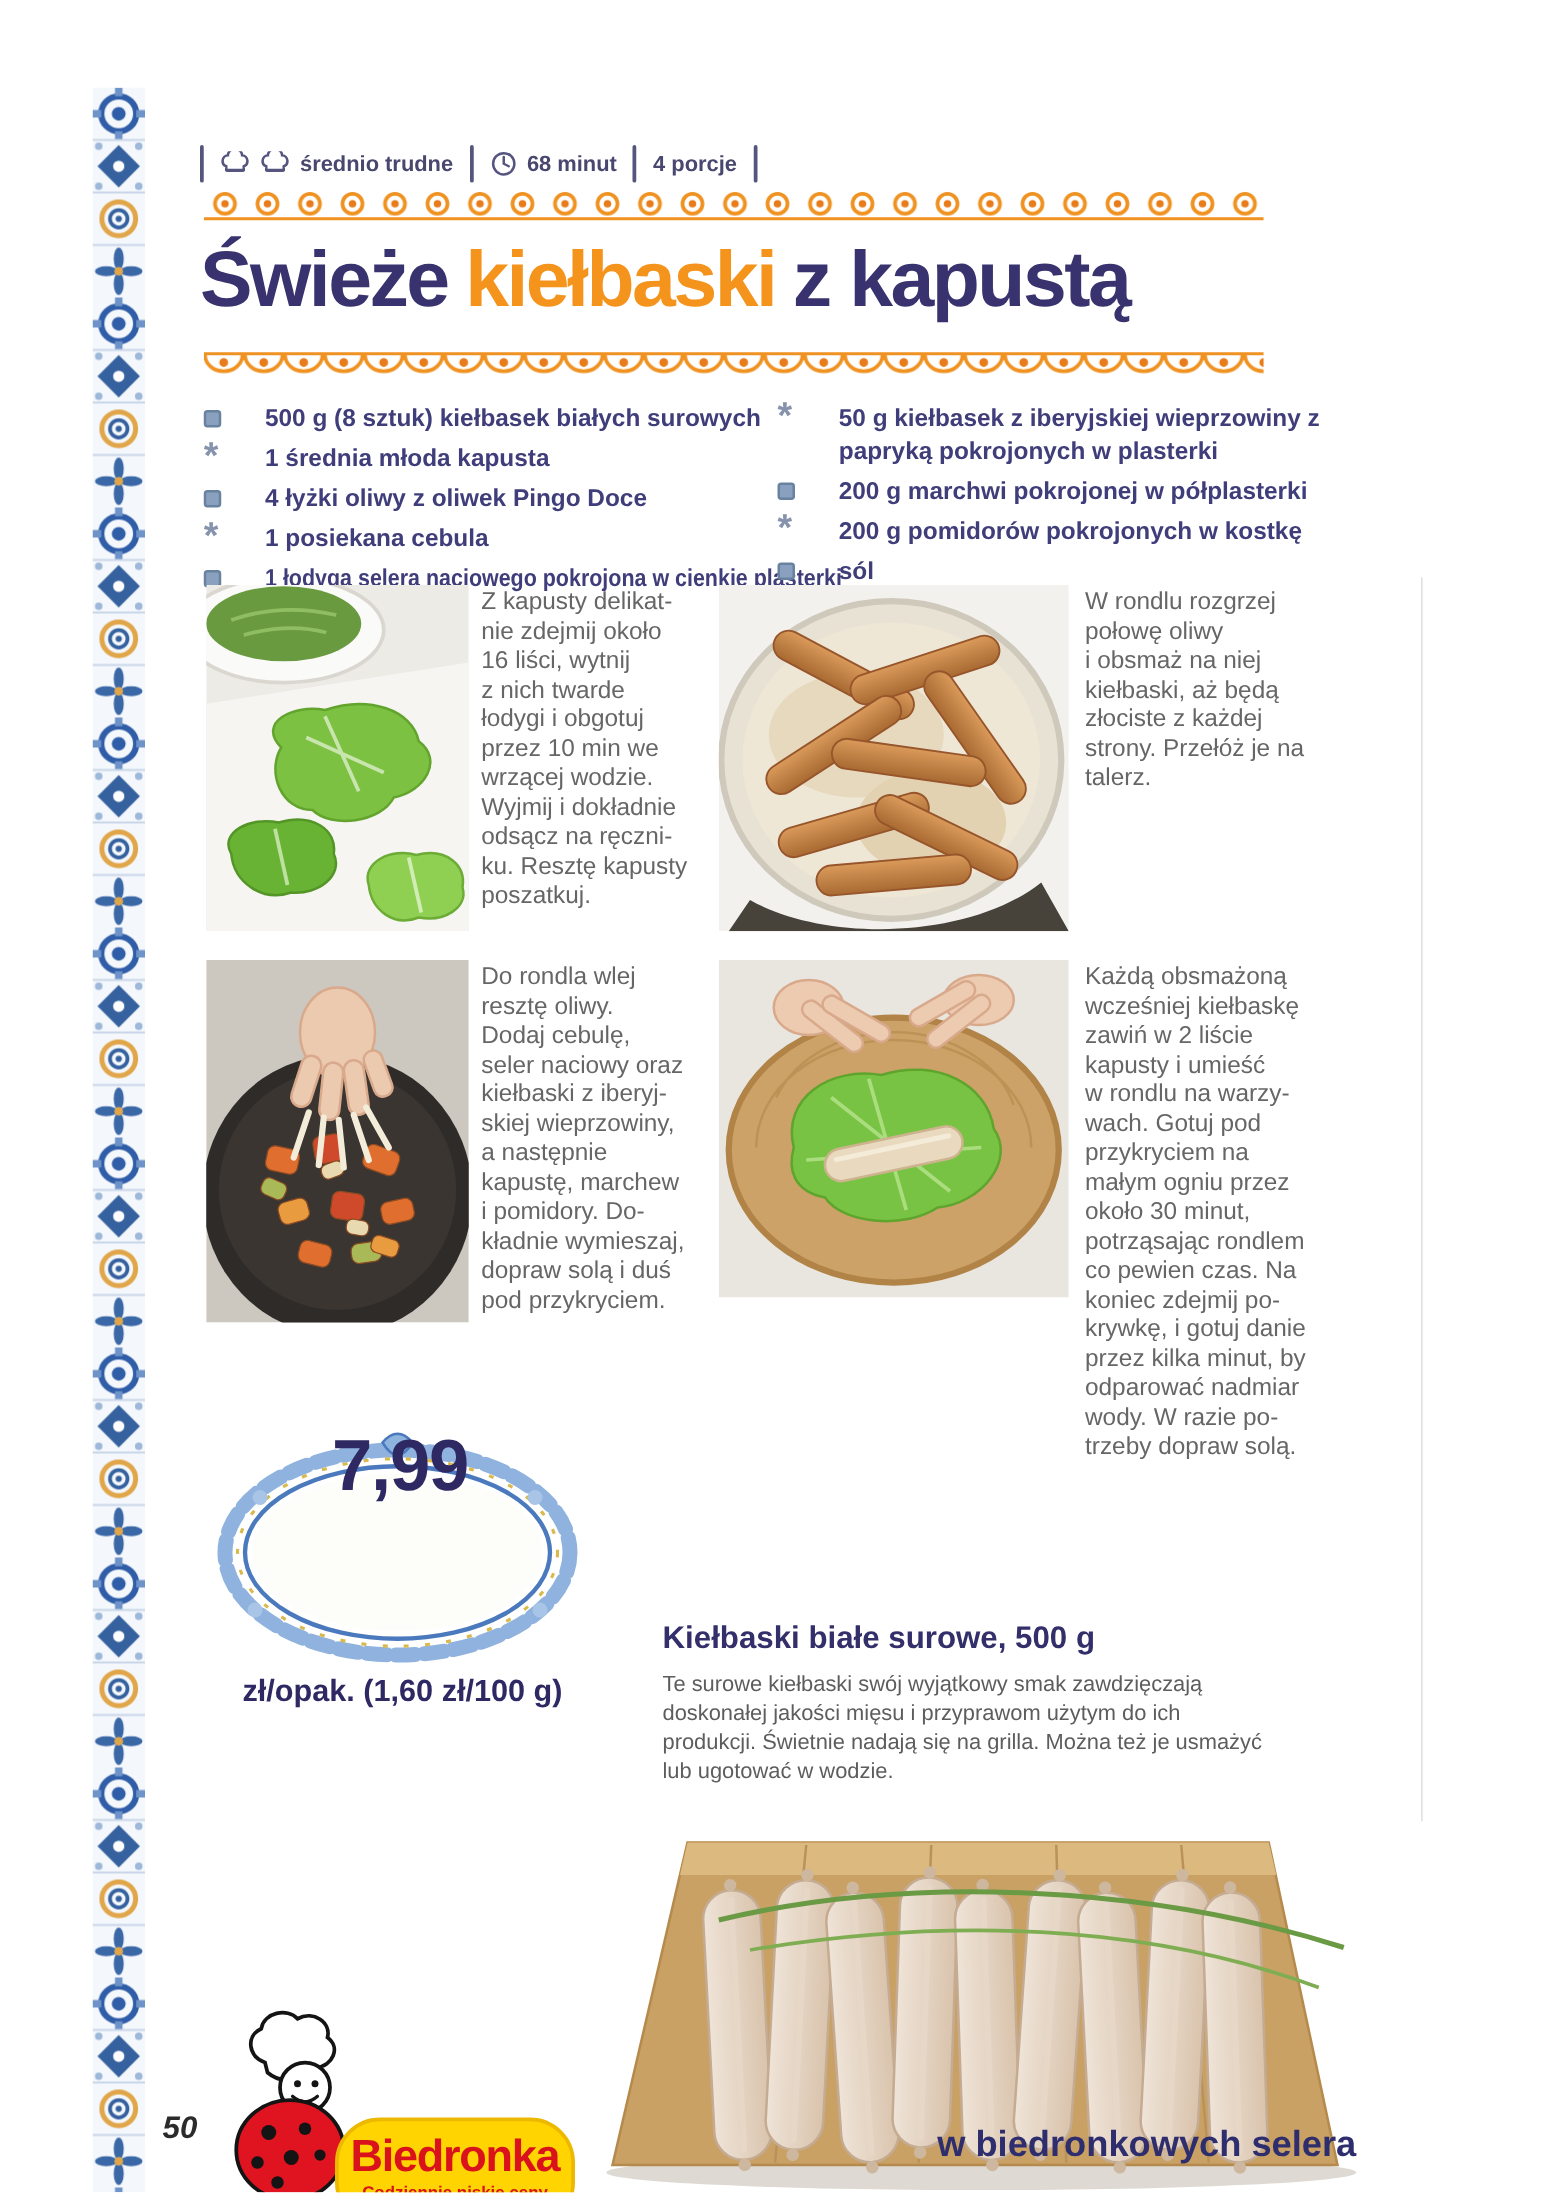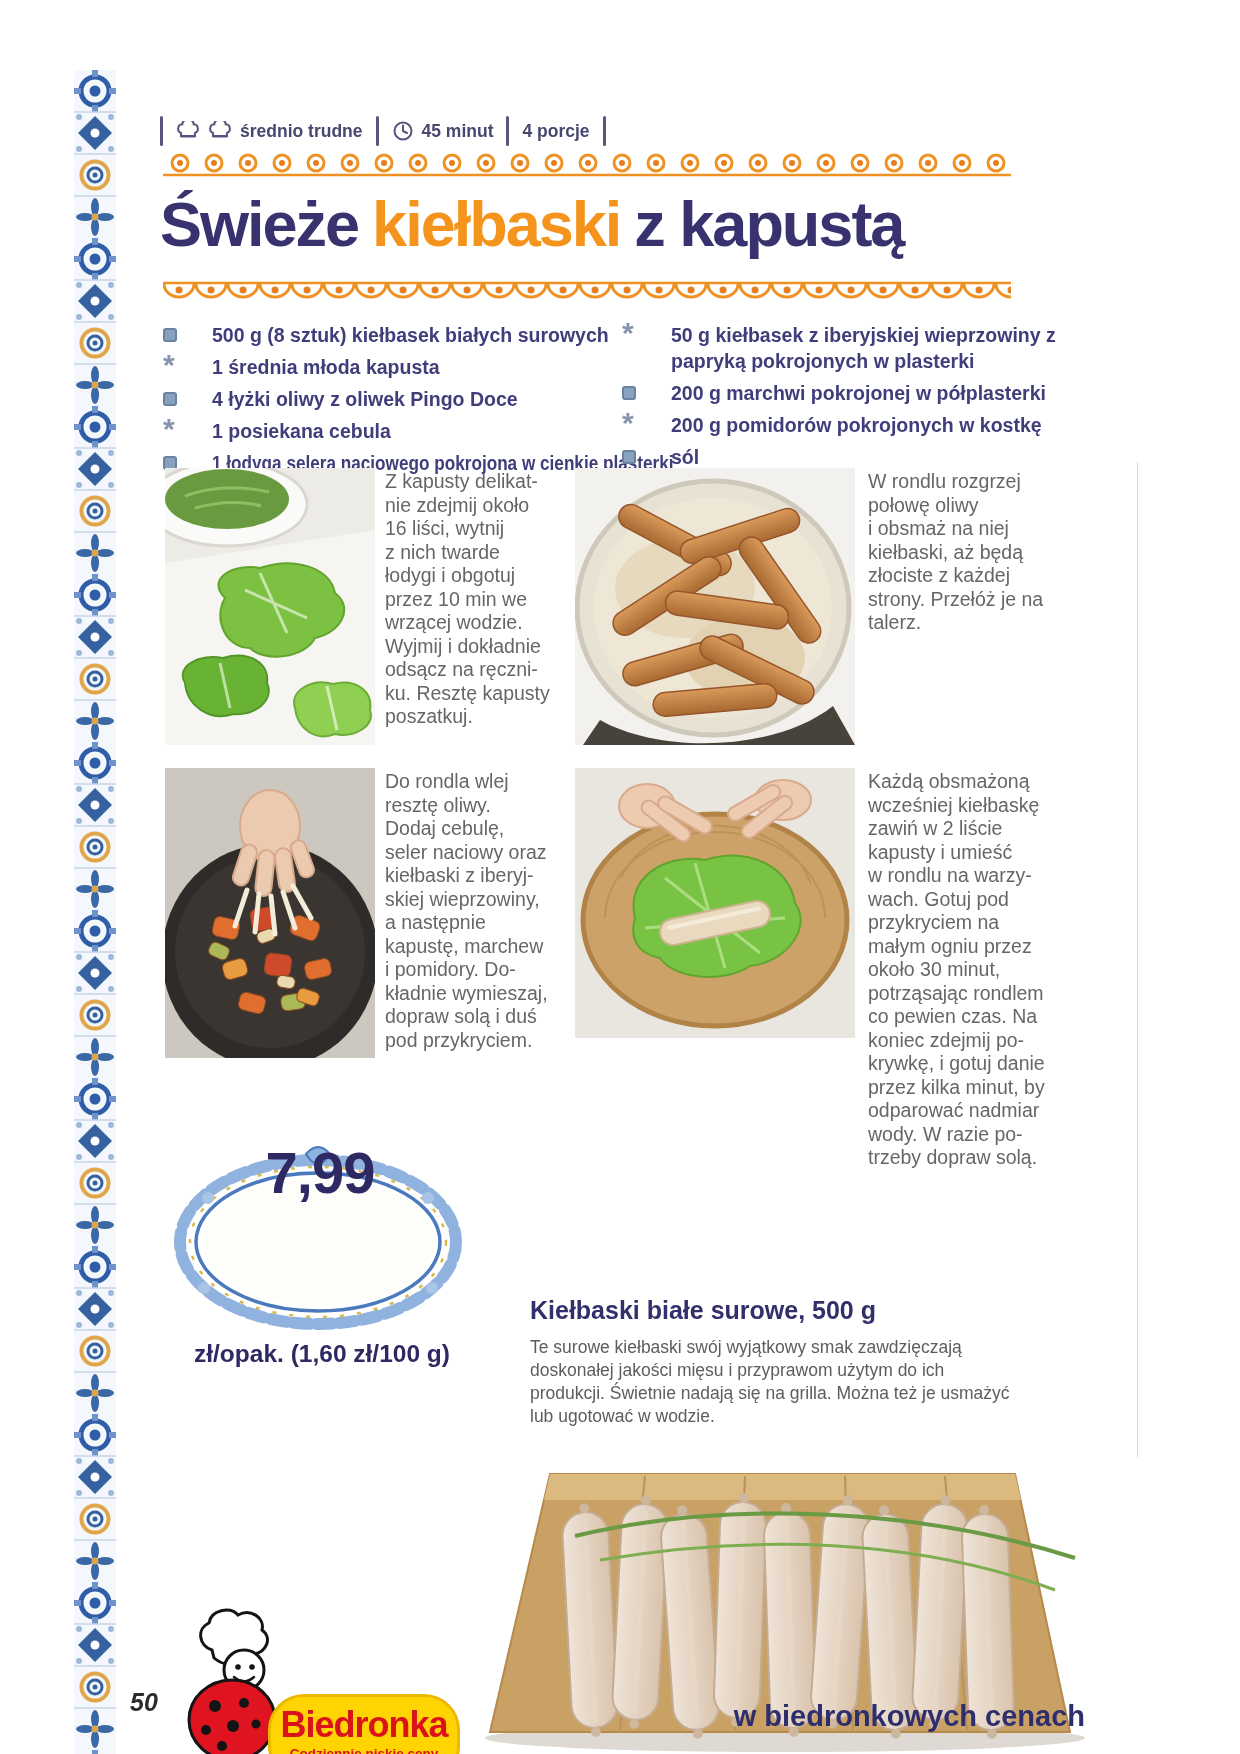"45 minut" span { text: 45 -> 68 }
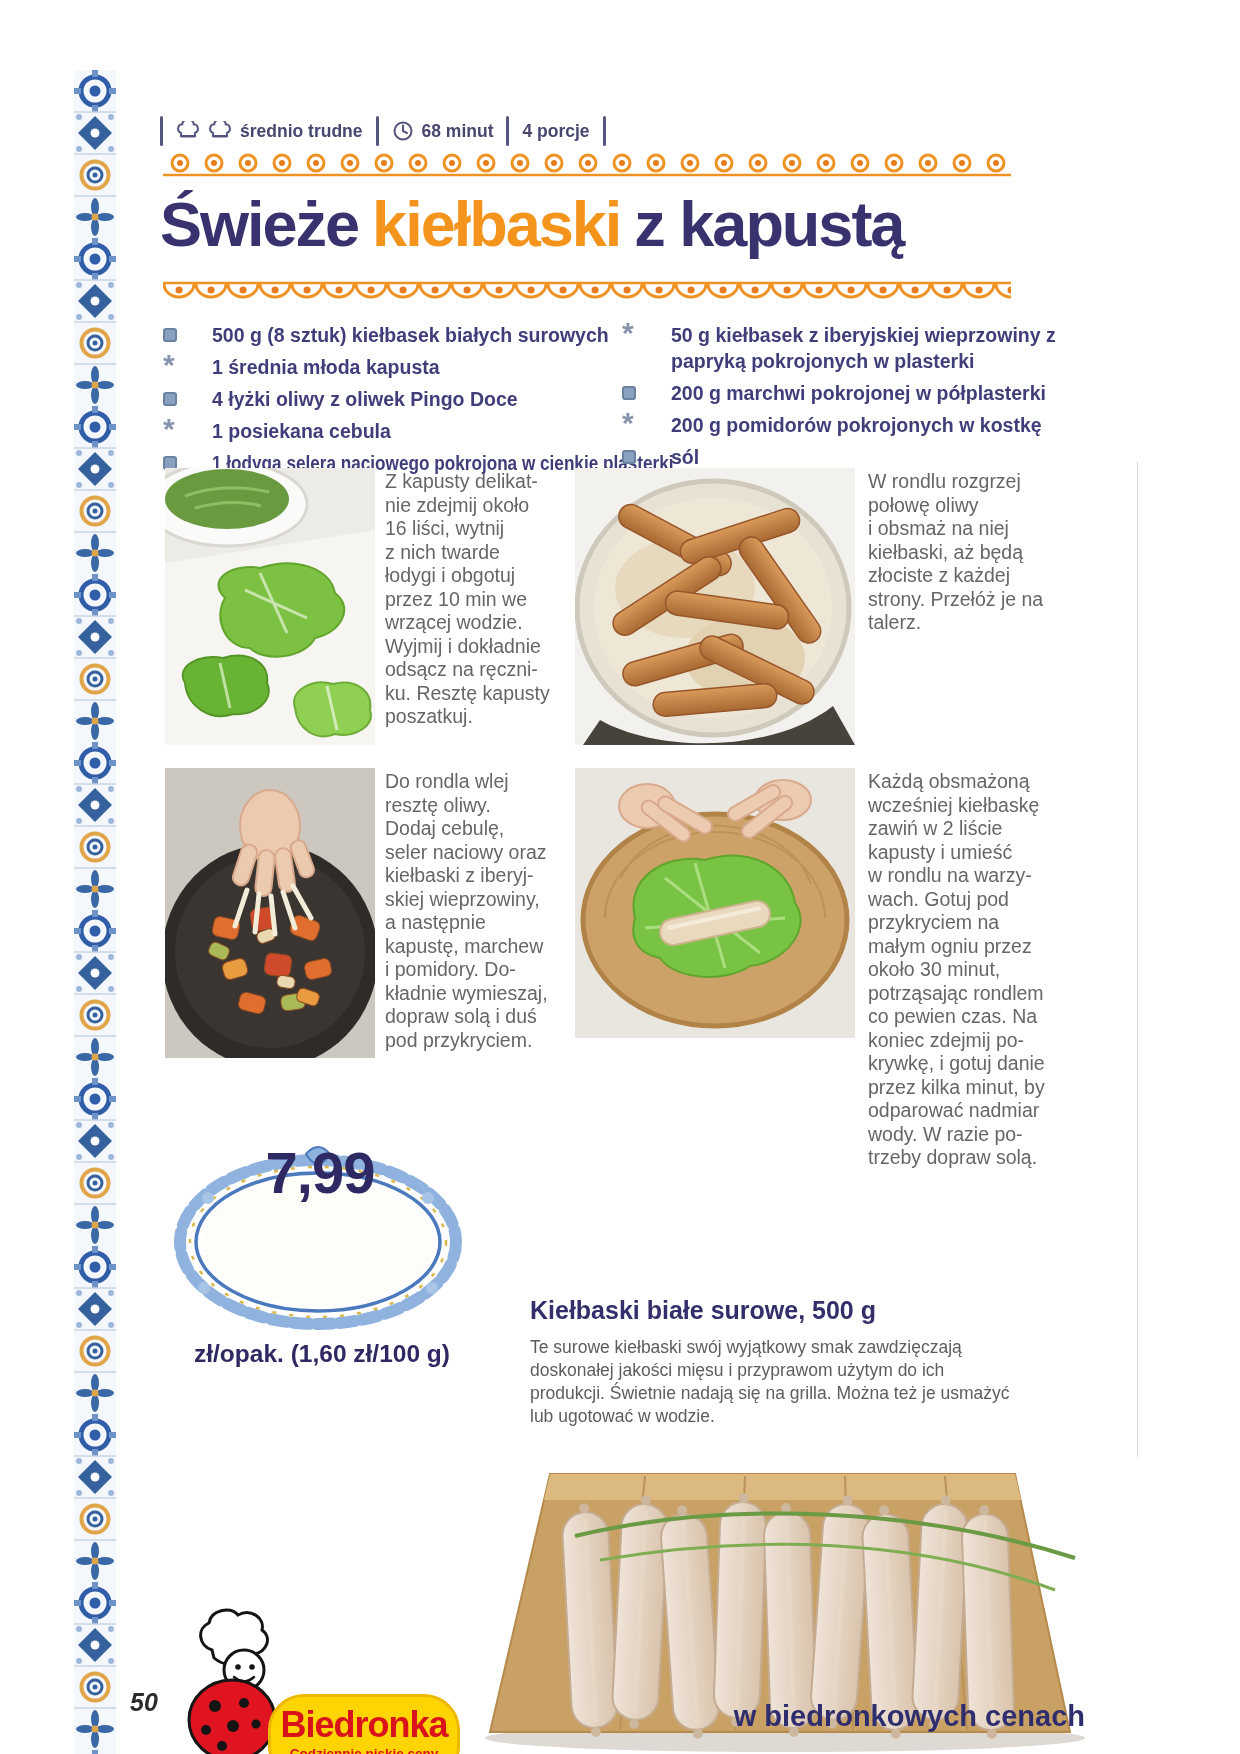"w biedronkowych cenach" div { text: cenach -> selera }
